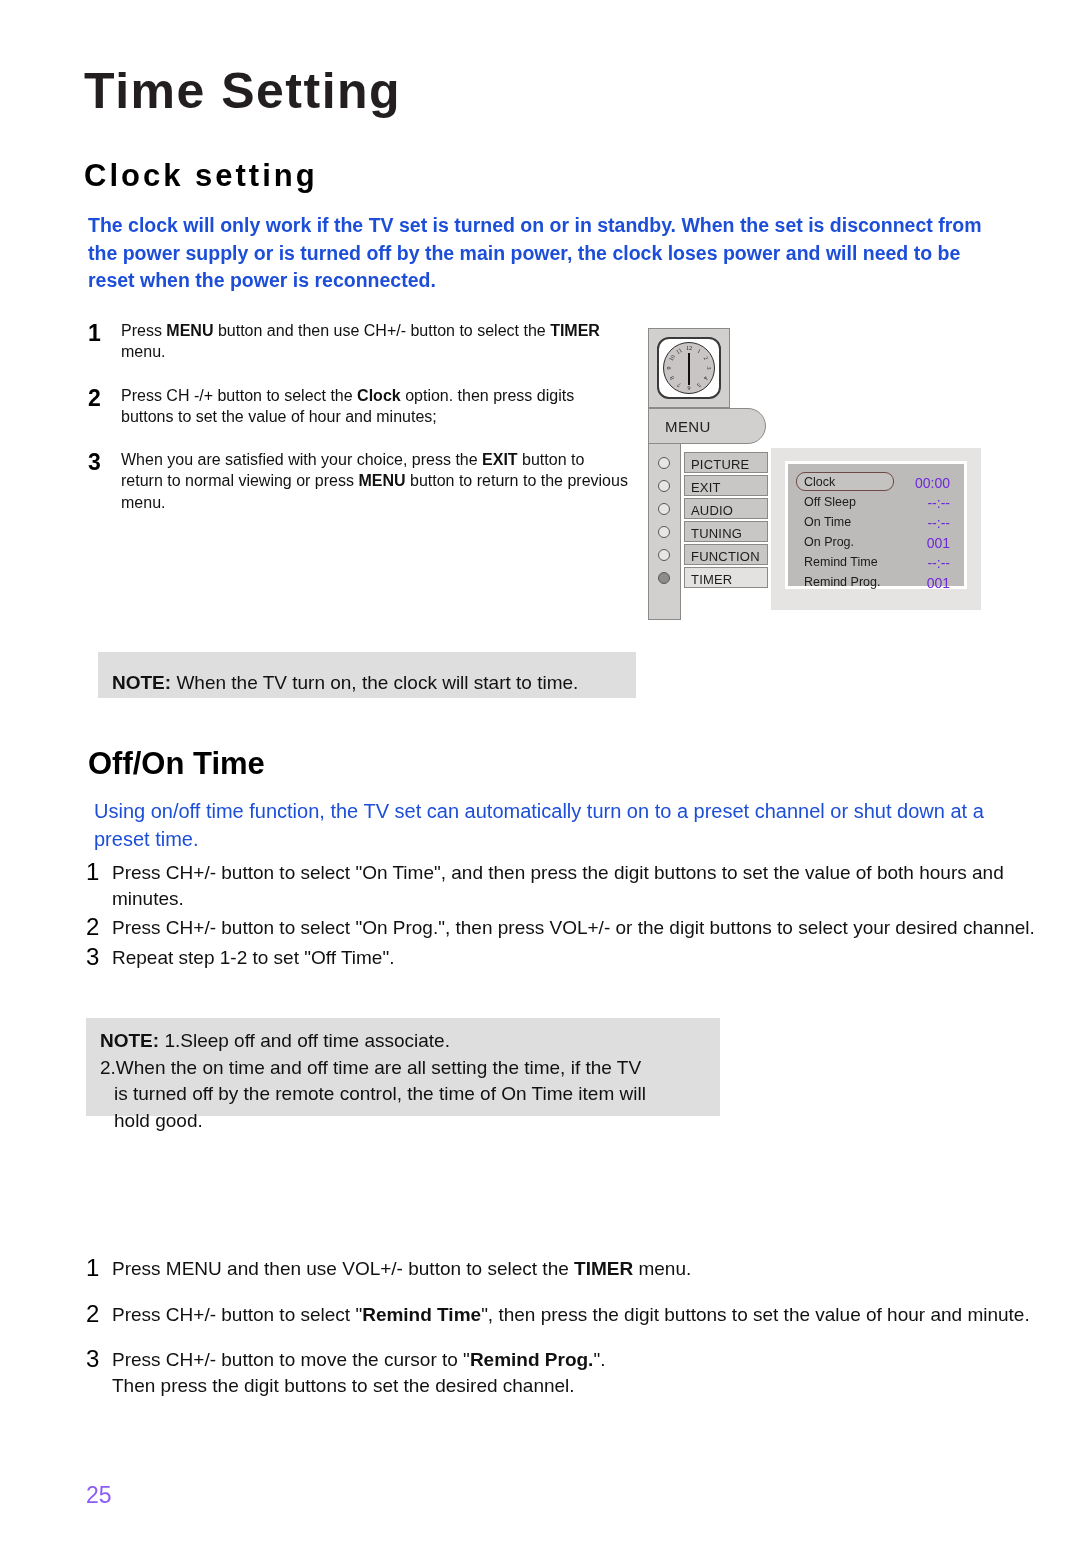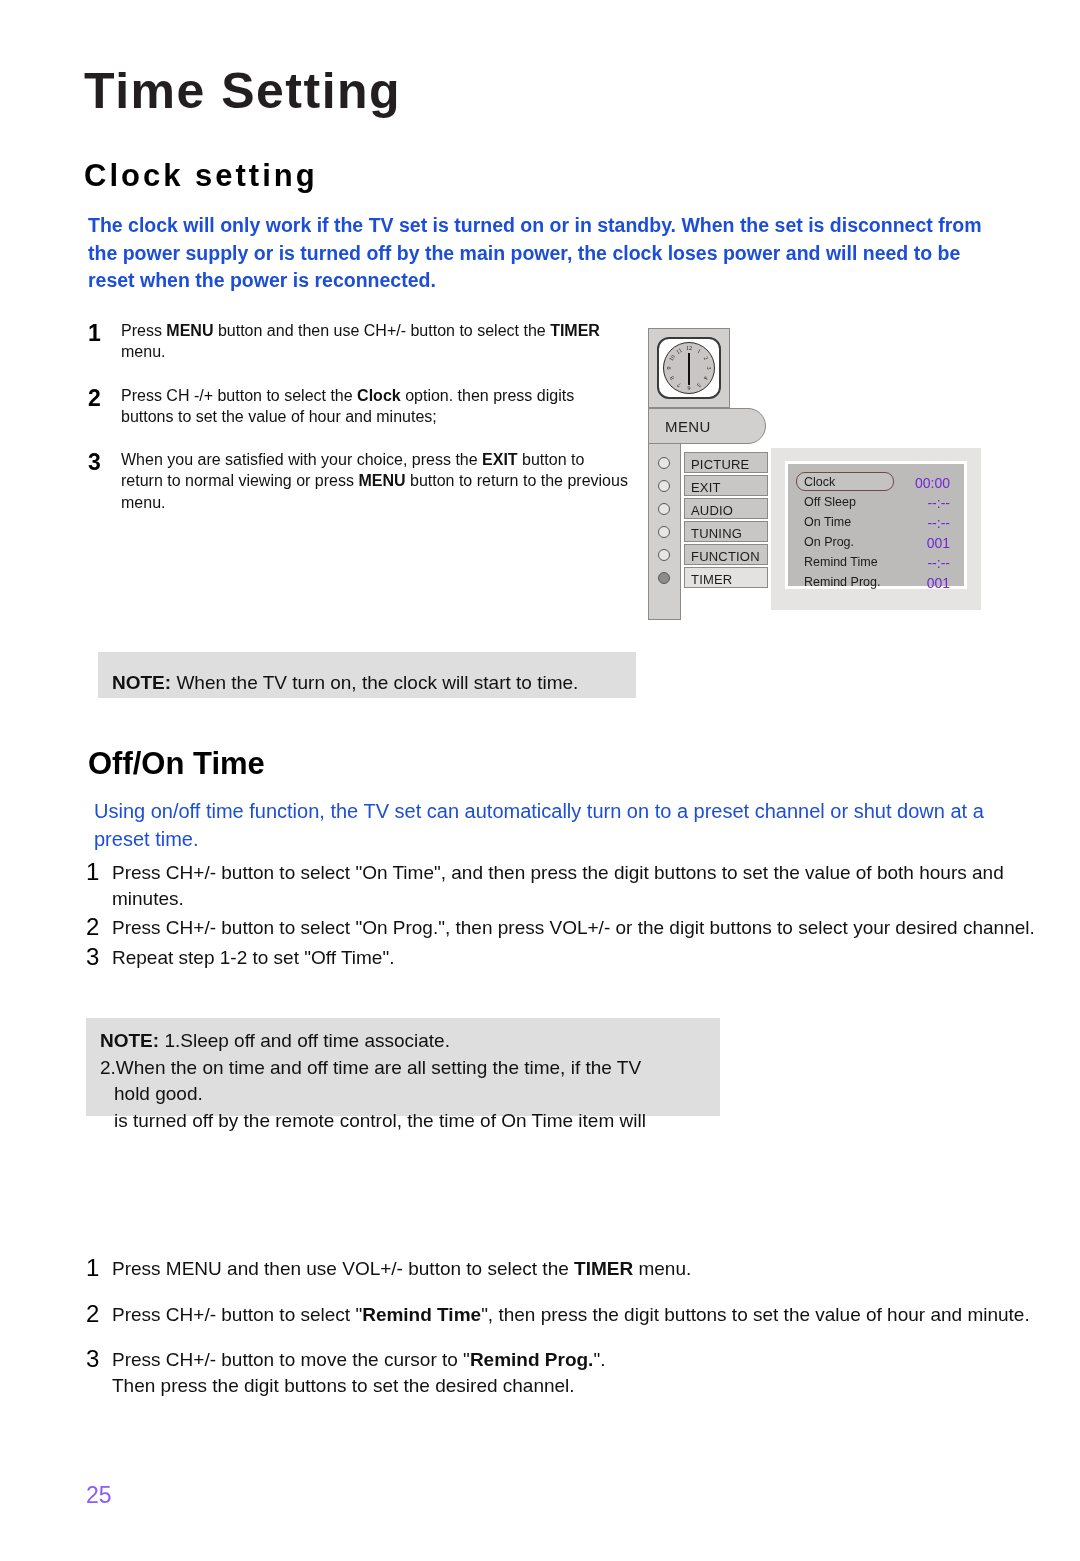"hold good." span.ind { order: before "is turned off by the" -> after "is turned off by the" }
